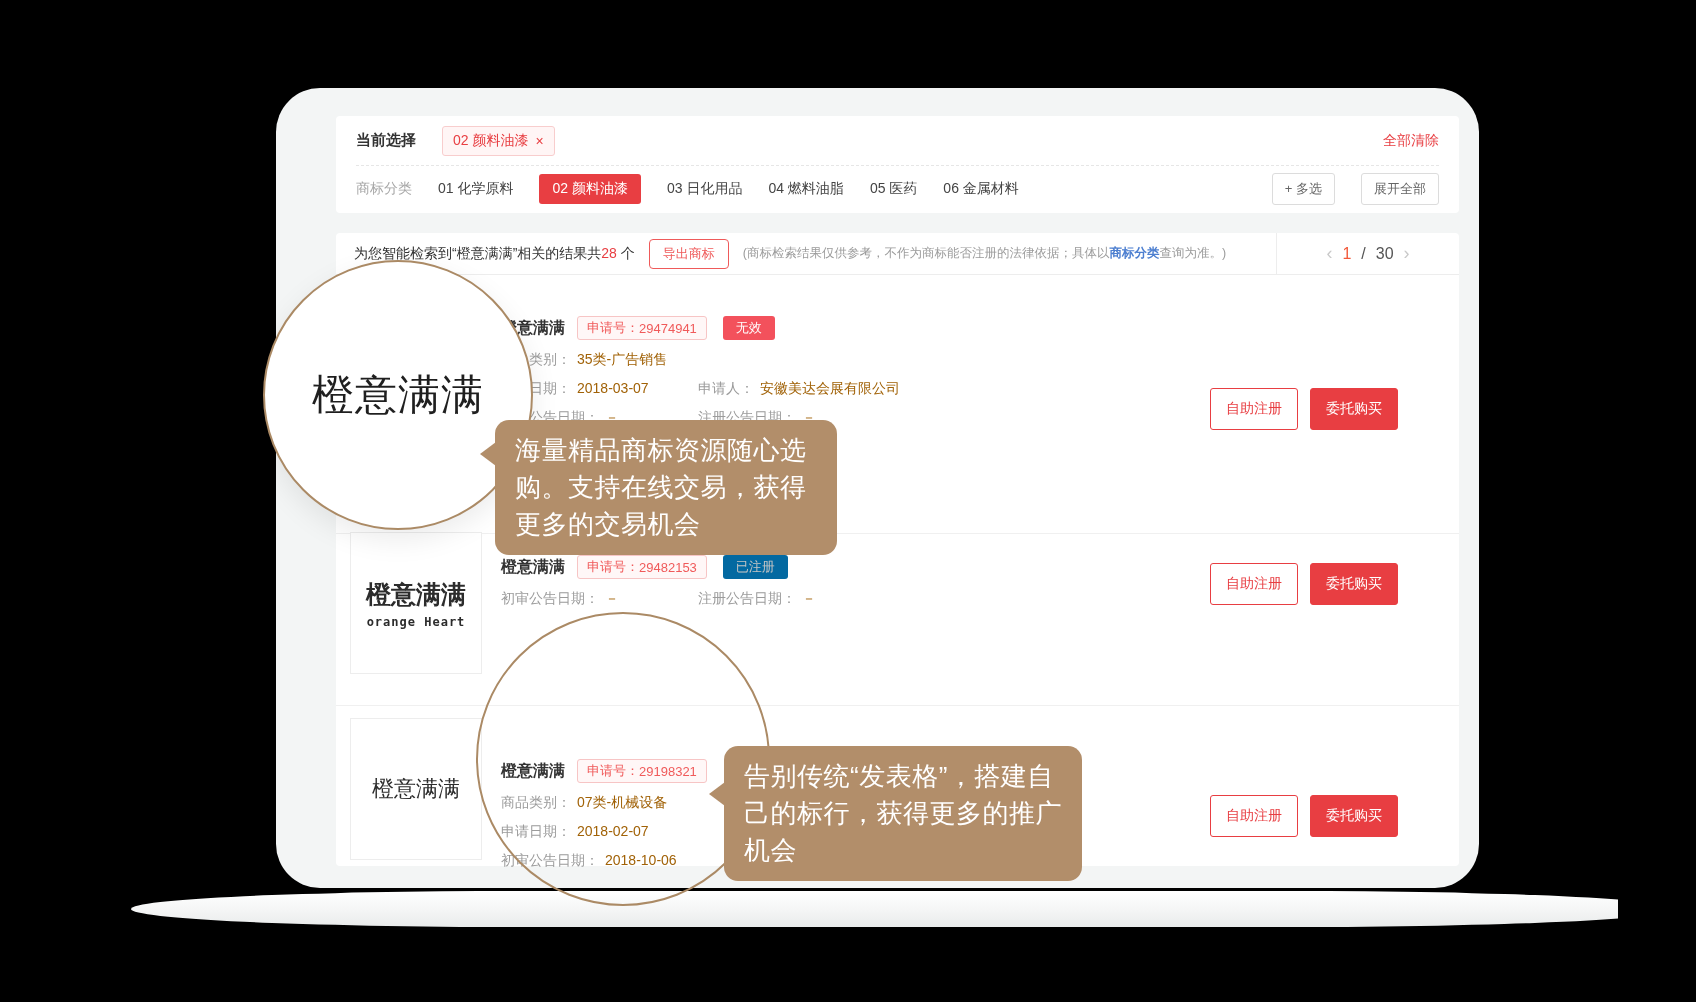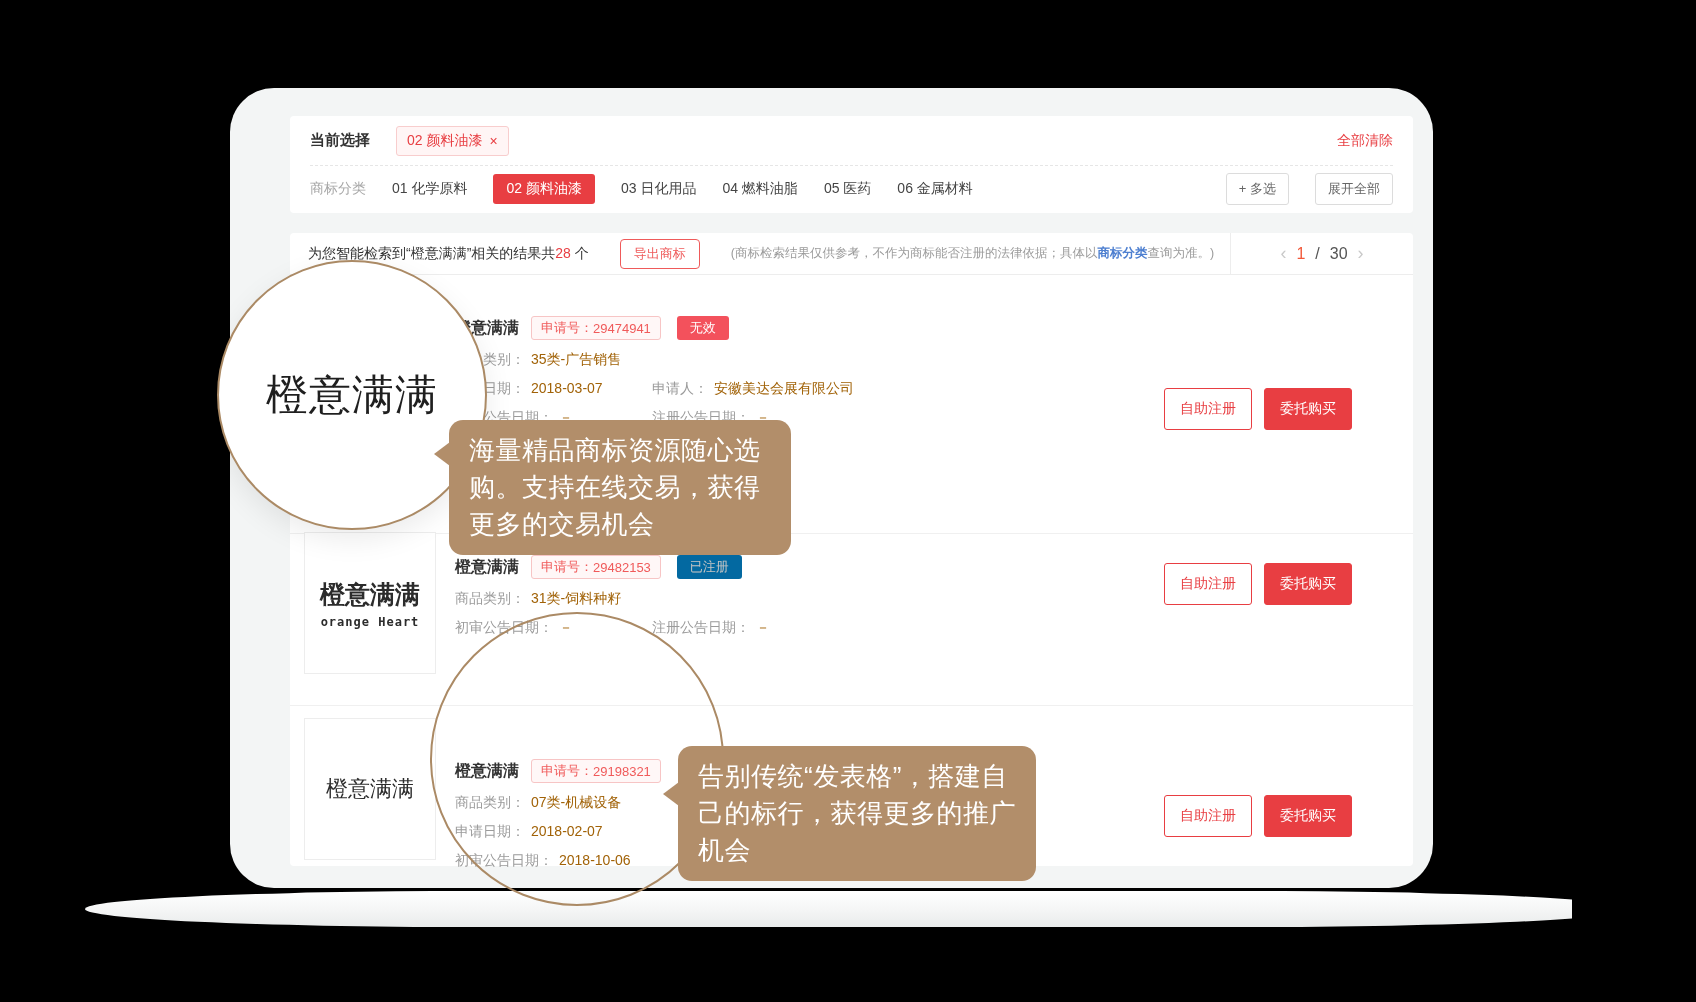"当前选择" .stage { margin-left: none -> 46px }
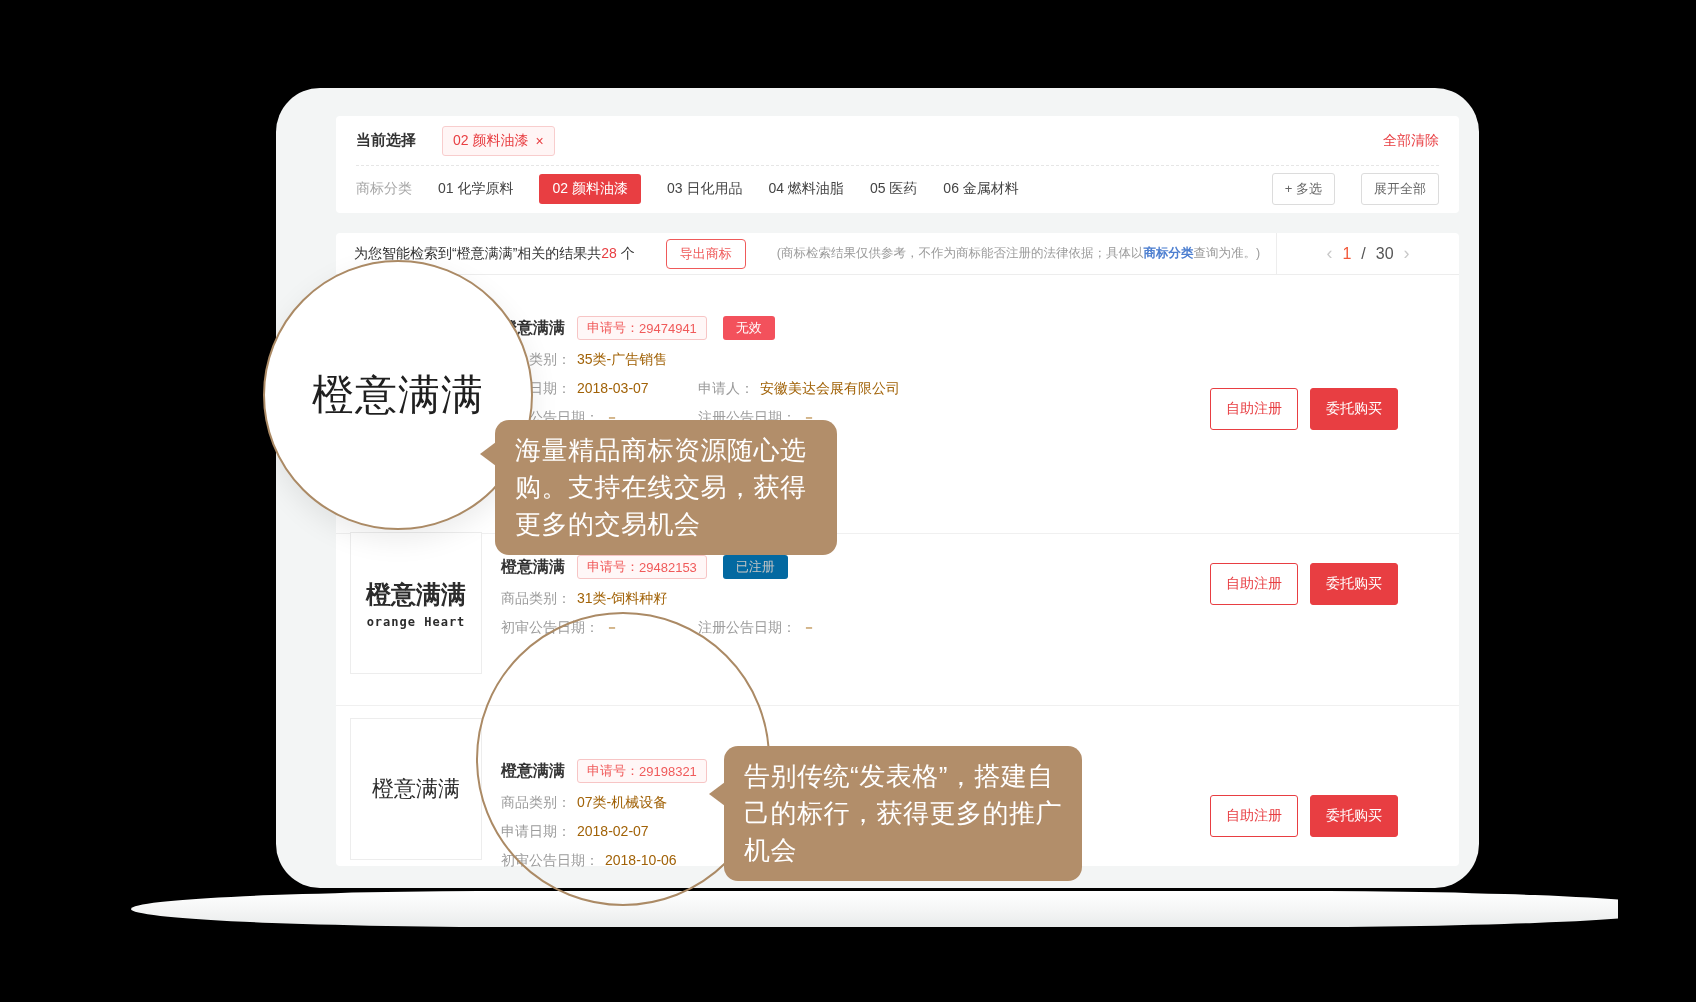"为您智能检索到“橙意满满”相关的结果共28 个" .results-header { gap: 31px -> 14px }
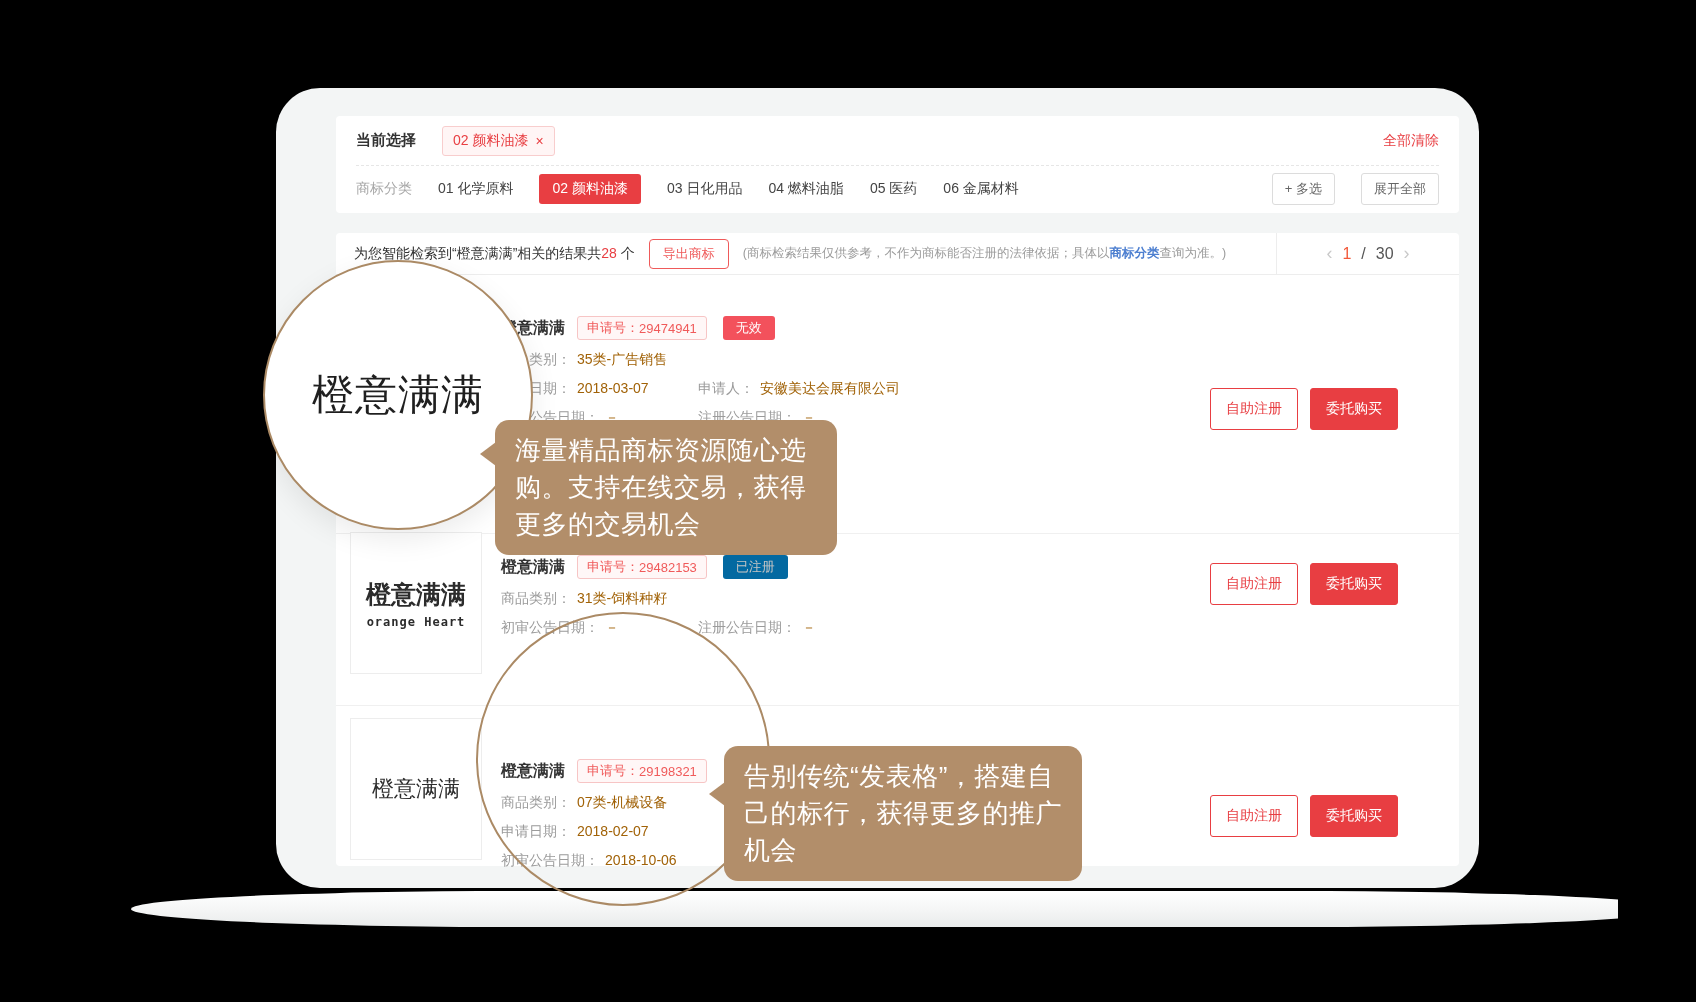"商品类别： 31类-饲料种籽" div.info-line { html: <div><span><span>商品类别：</span><span>31类-饲料种籽</span></span></div> -> none }
